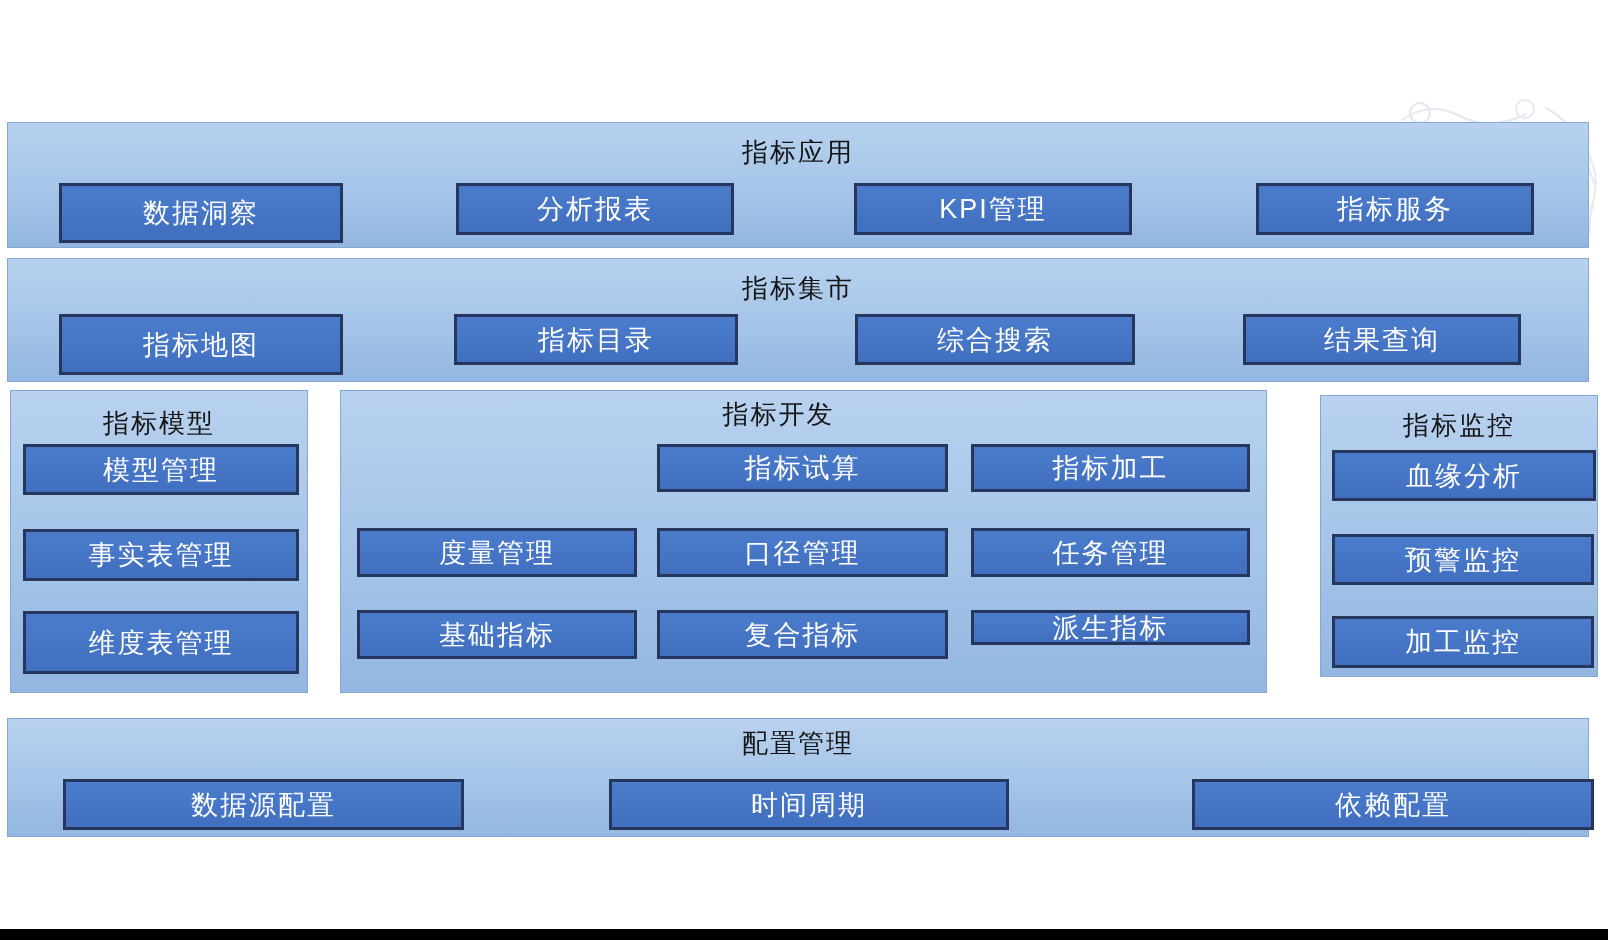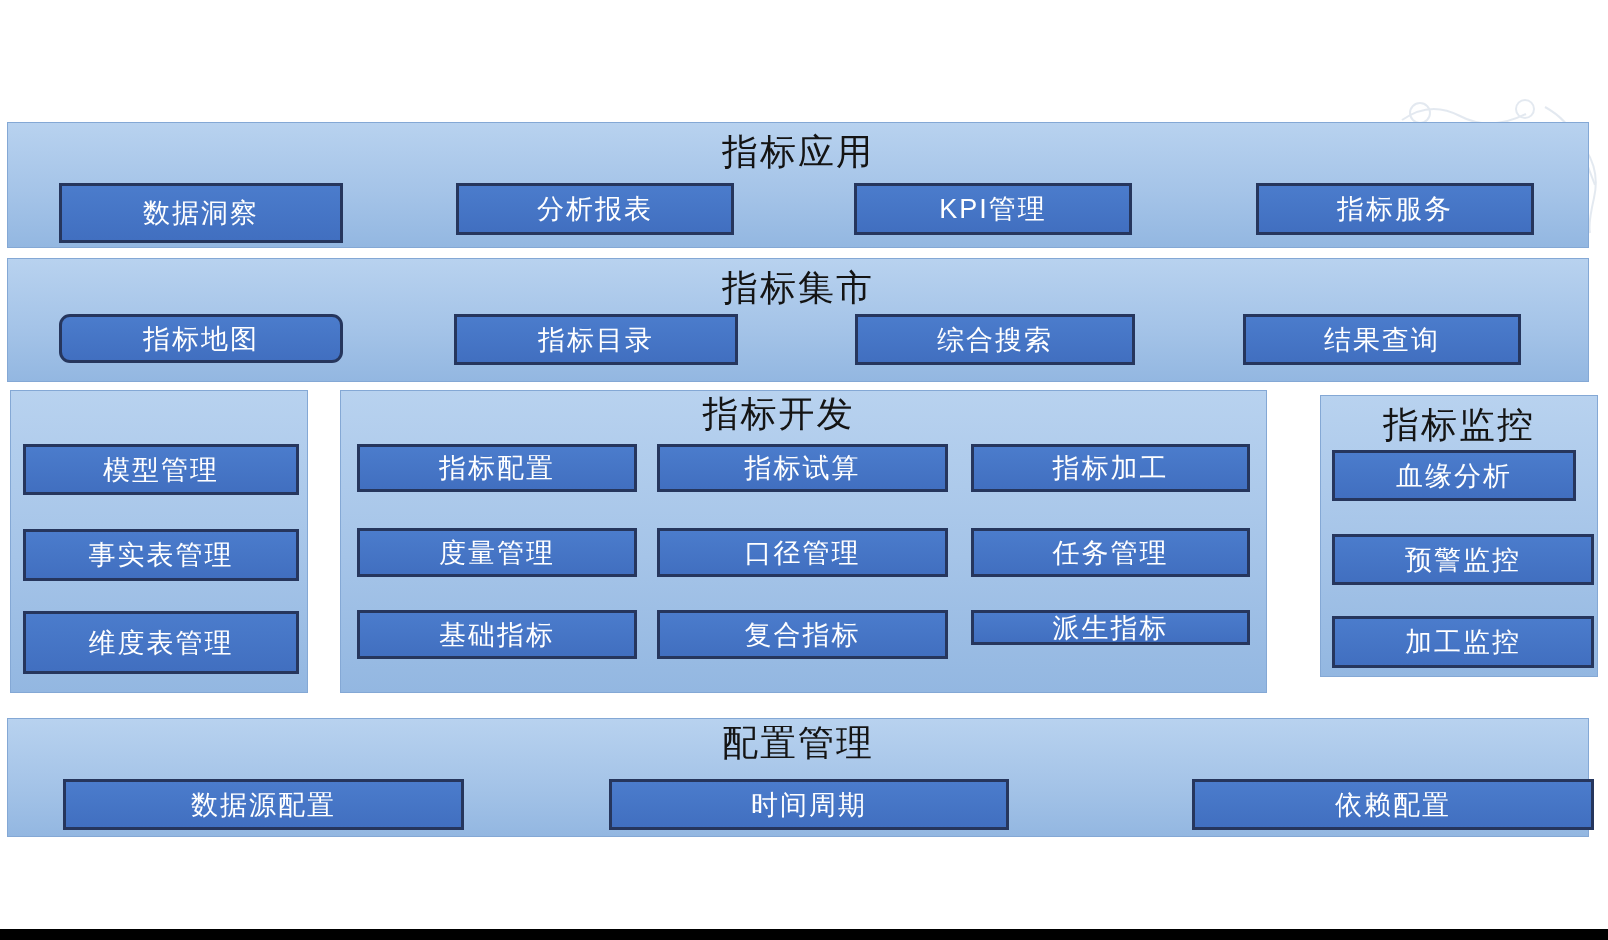"指标应用" .band-title { font-size: 36px -> 26px }
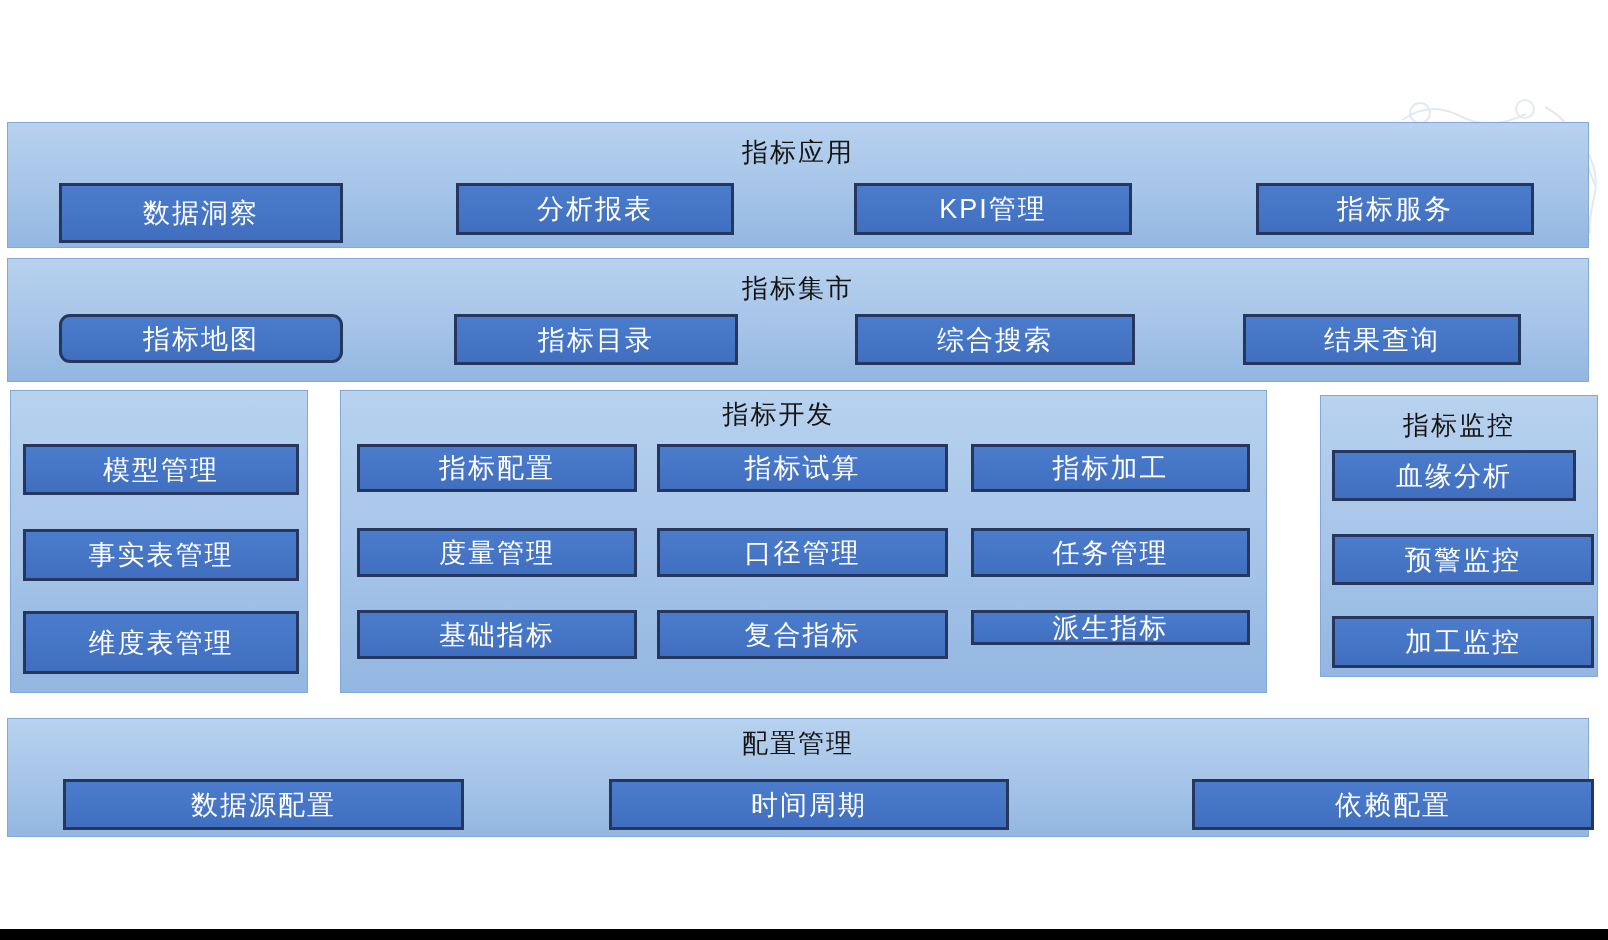"指标地图" div.btn { border-radius: 11px -> none; height: 49px -> 61px }
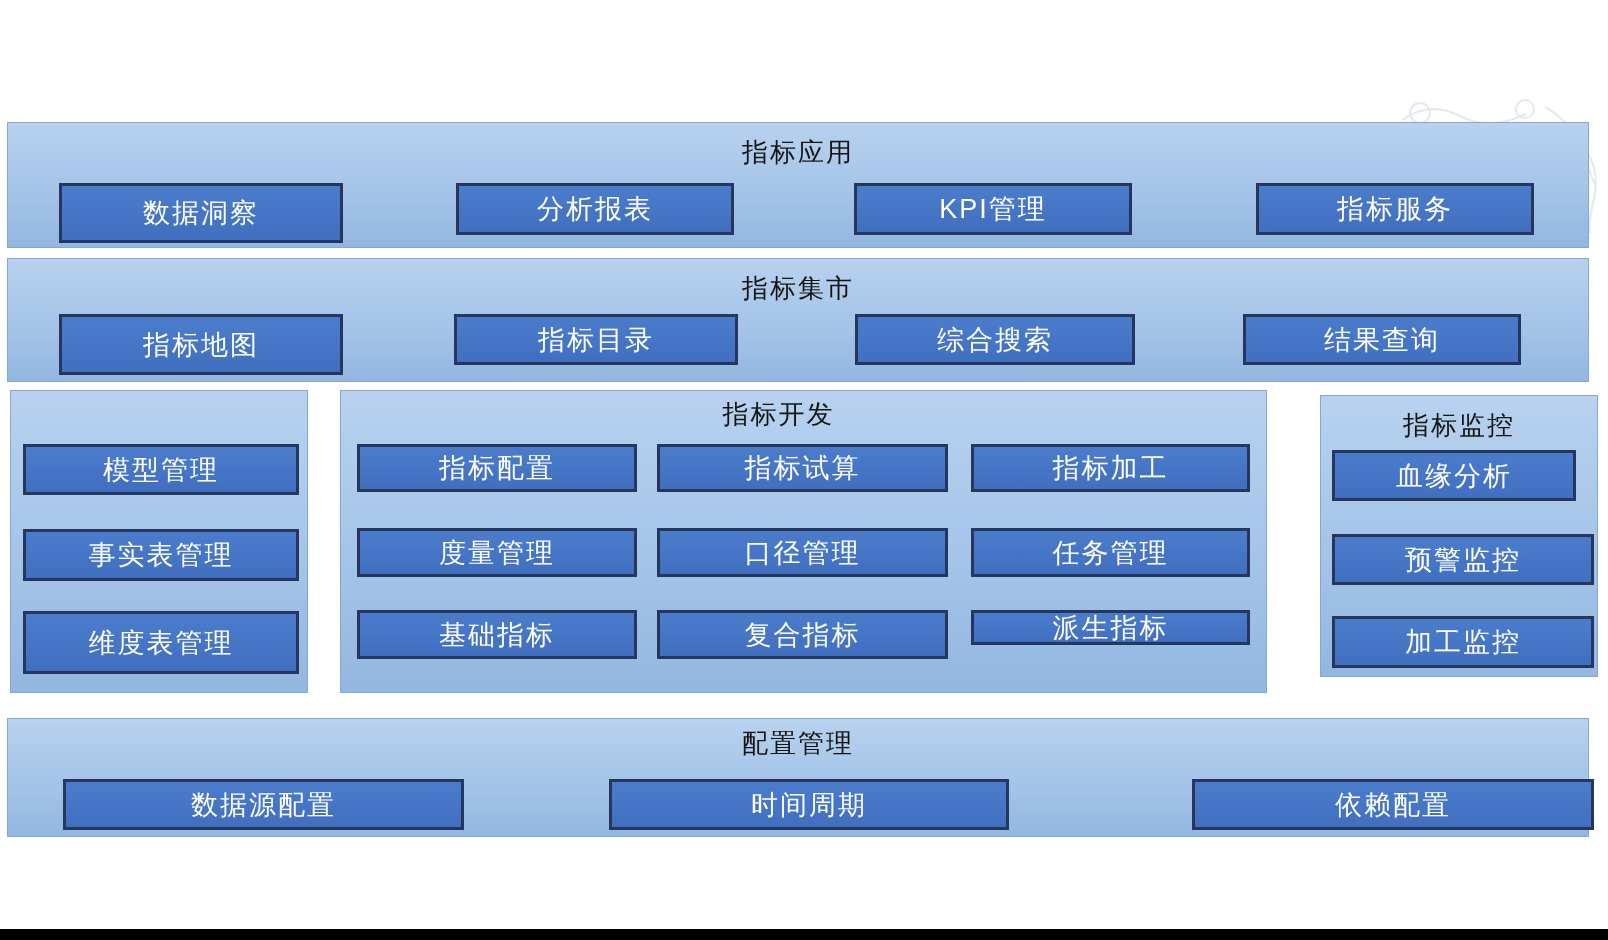"指标模型" div.band-title { html: none -> <div>指标模型</div> }
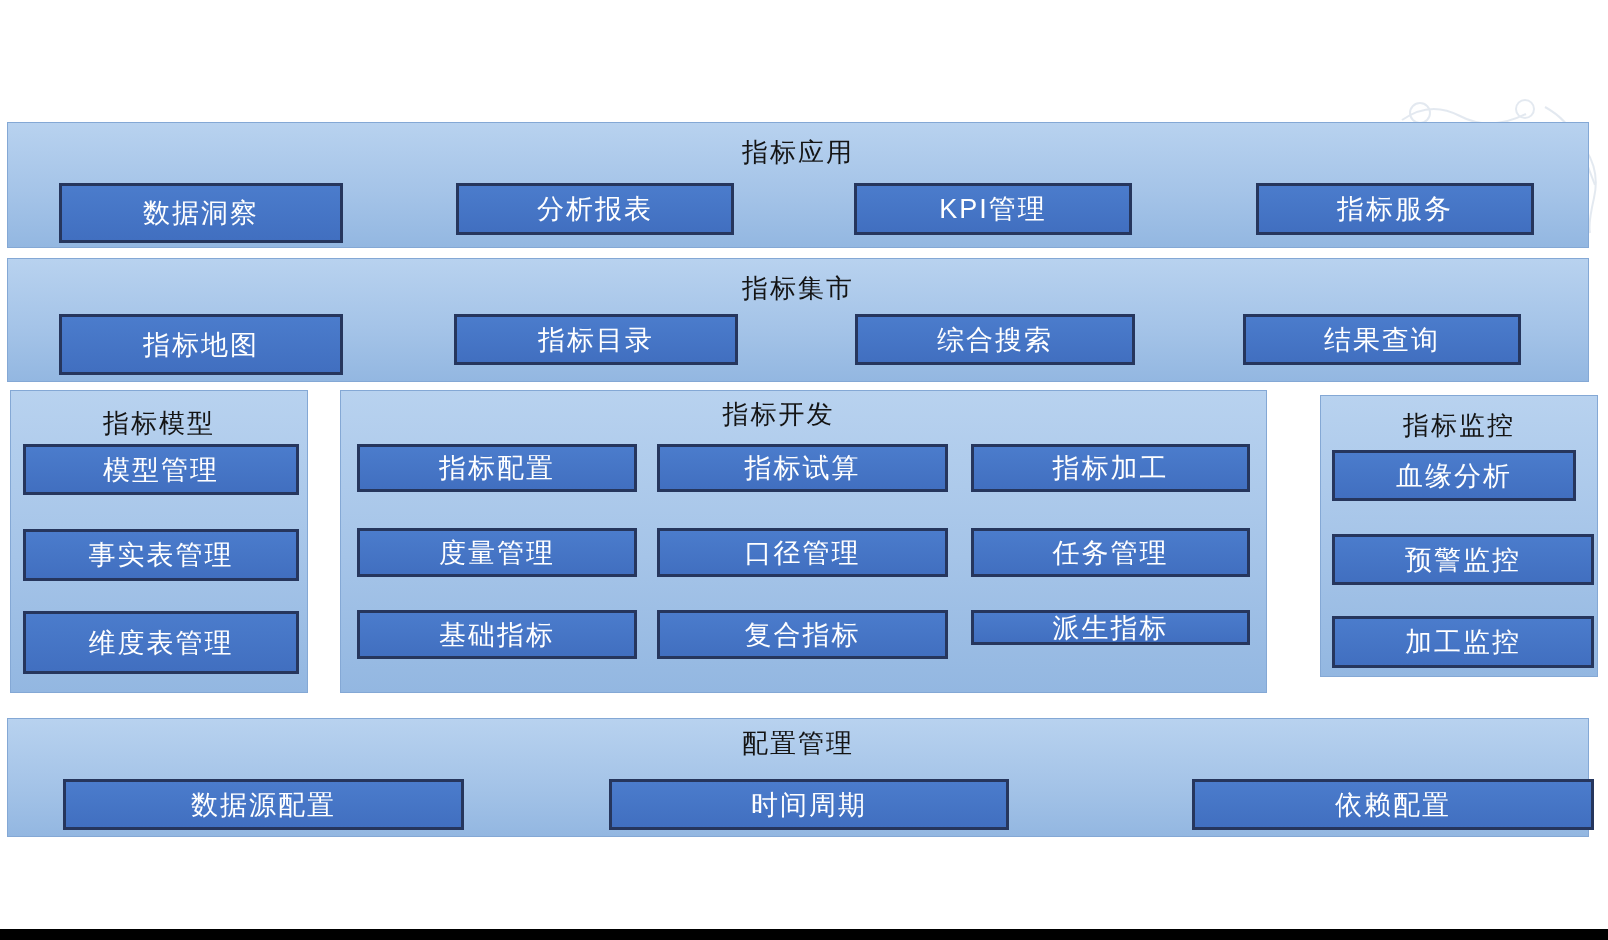"指标配置" div.btn { html: <div>指标配置</div> -> none }
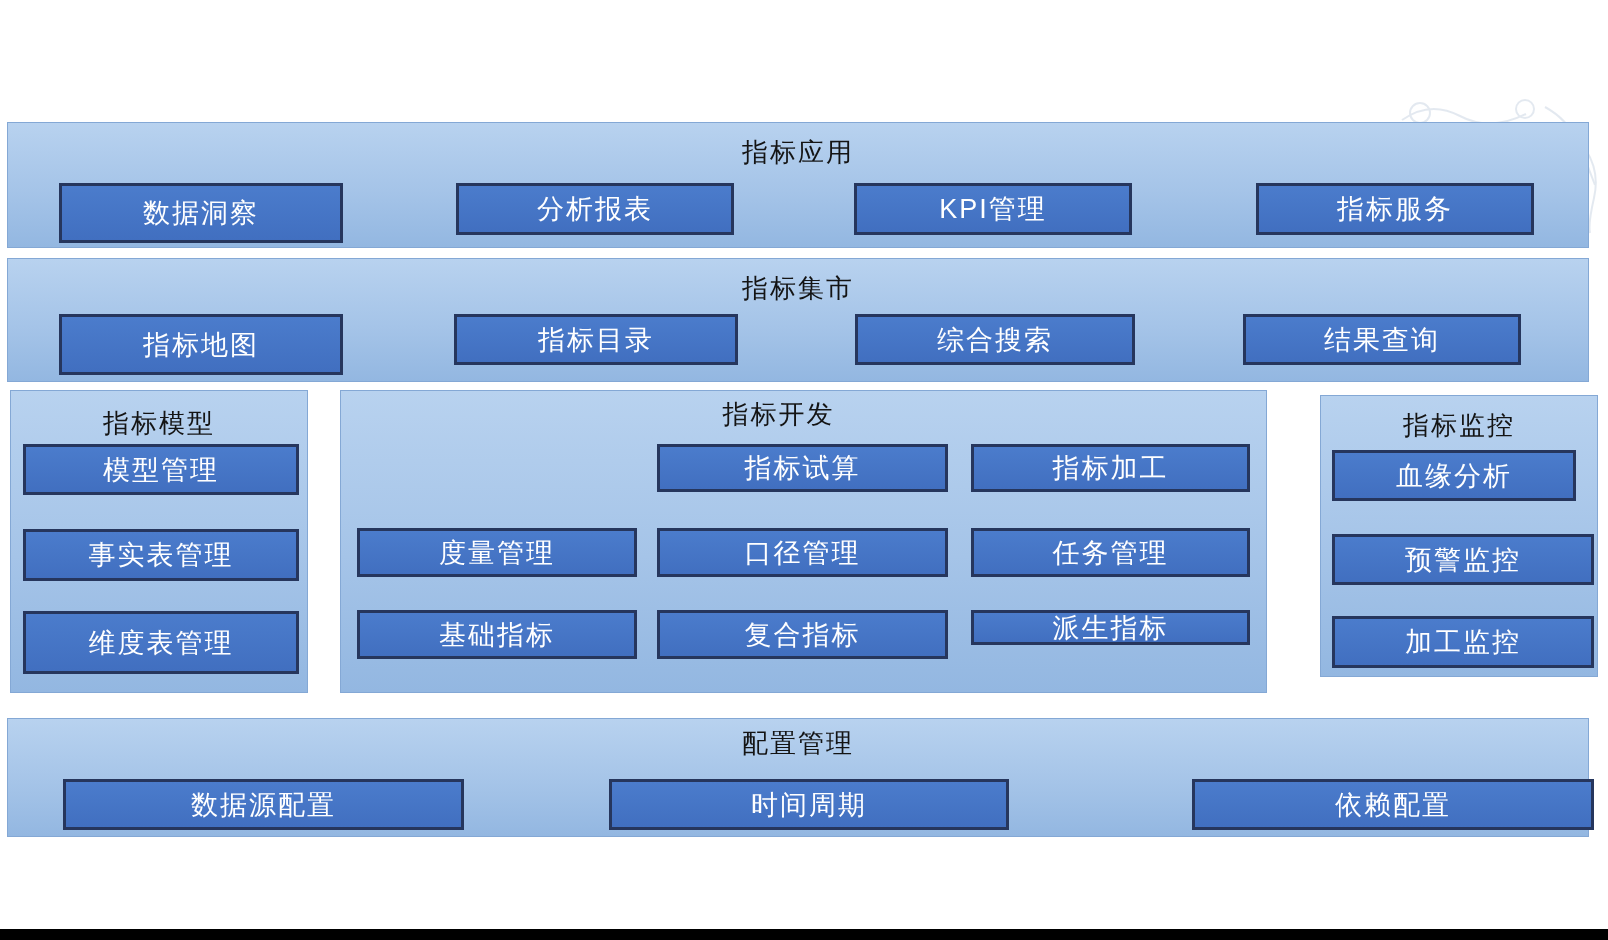"血缘分析" div.btn { width: 244px -> 264px }
